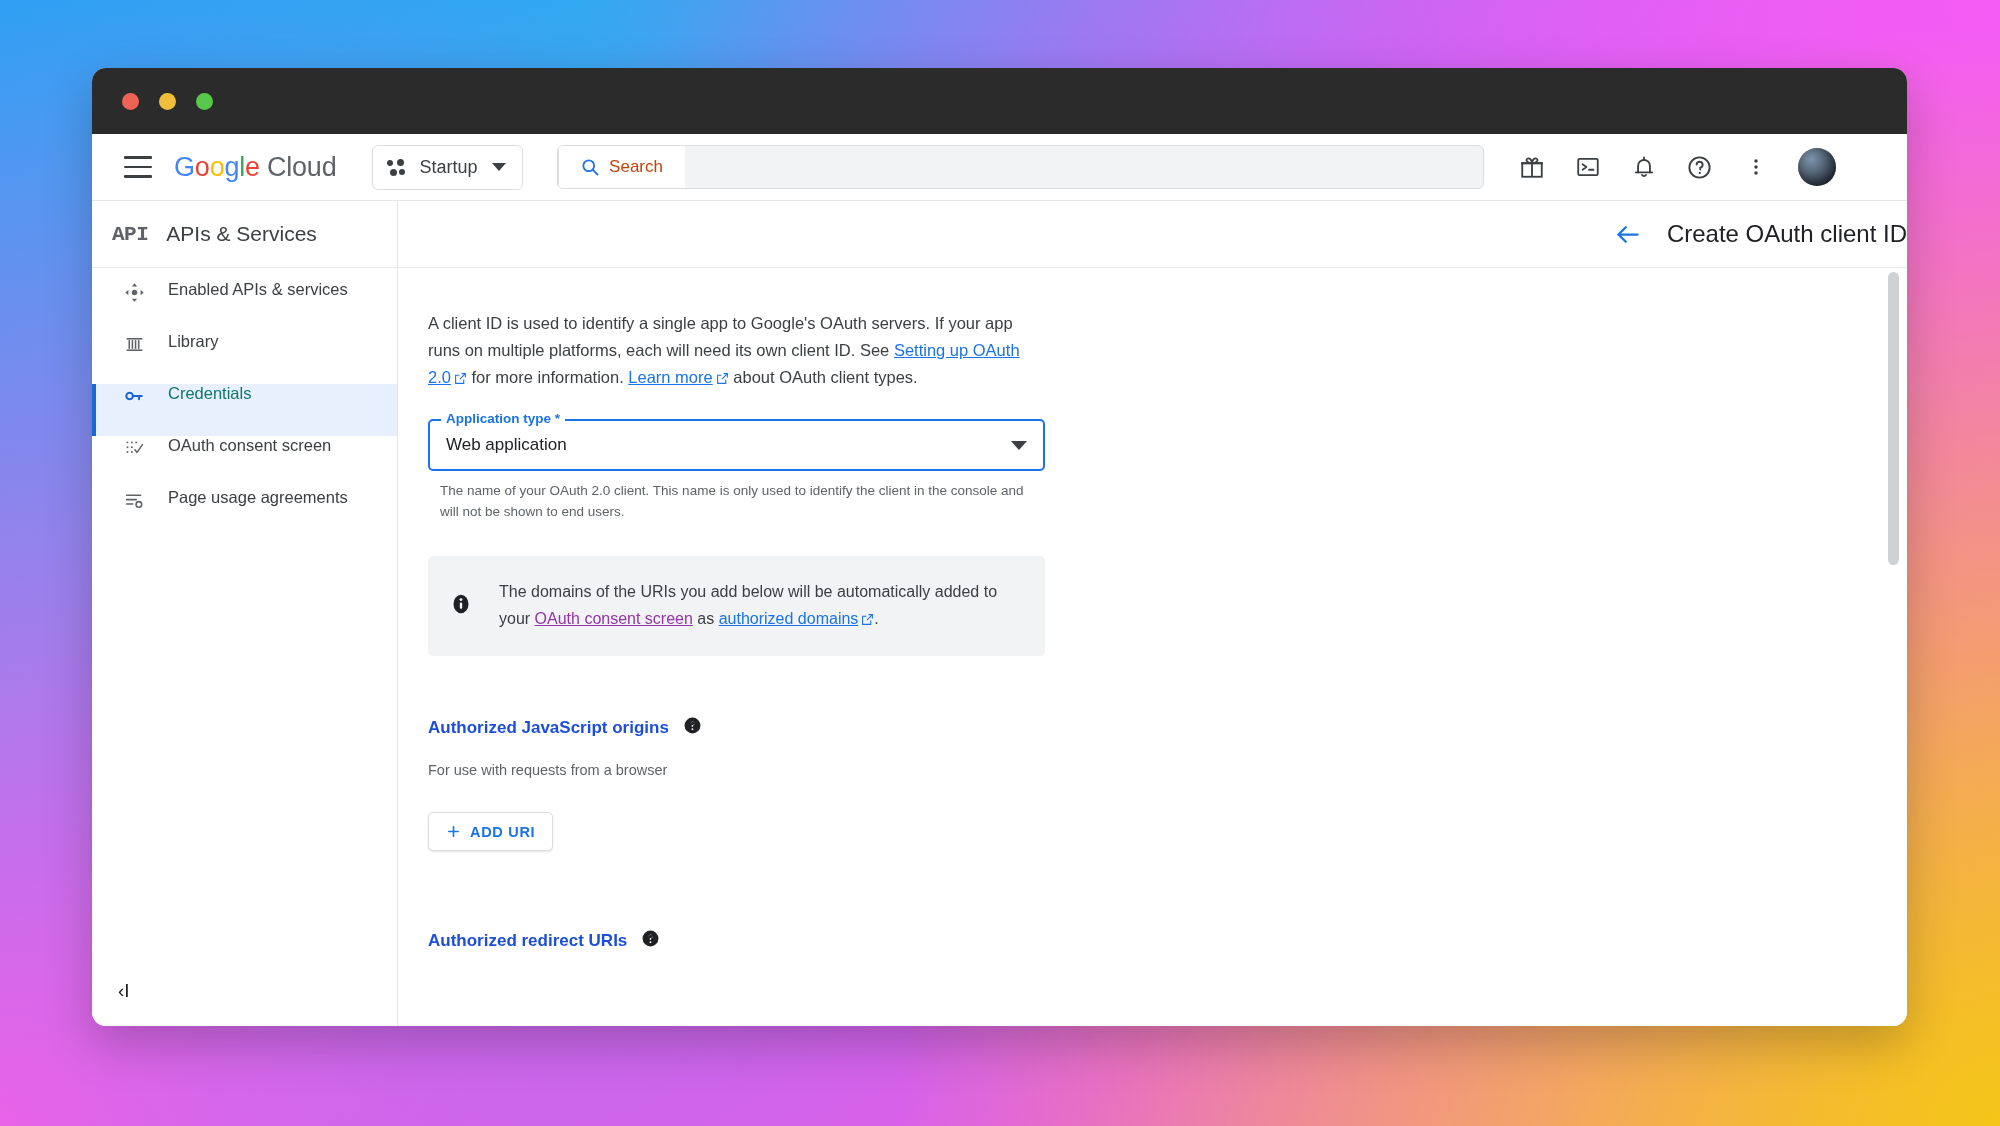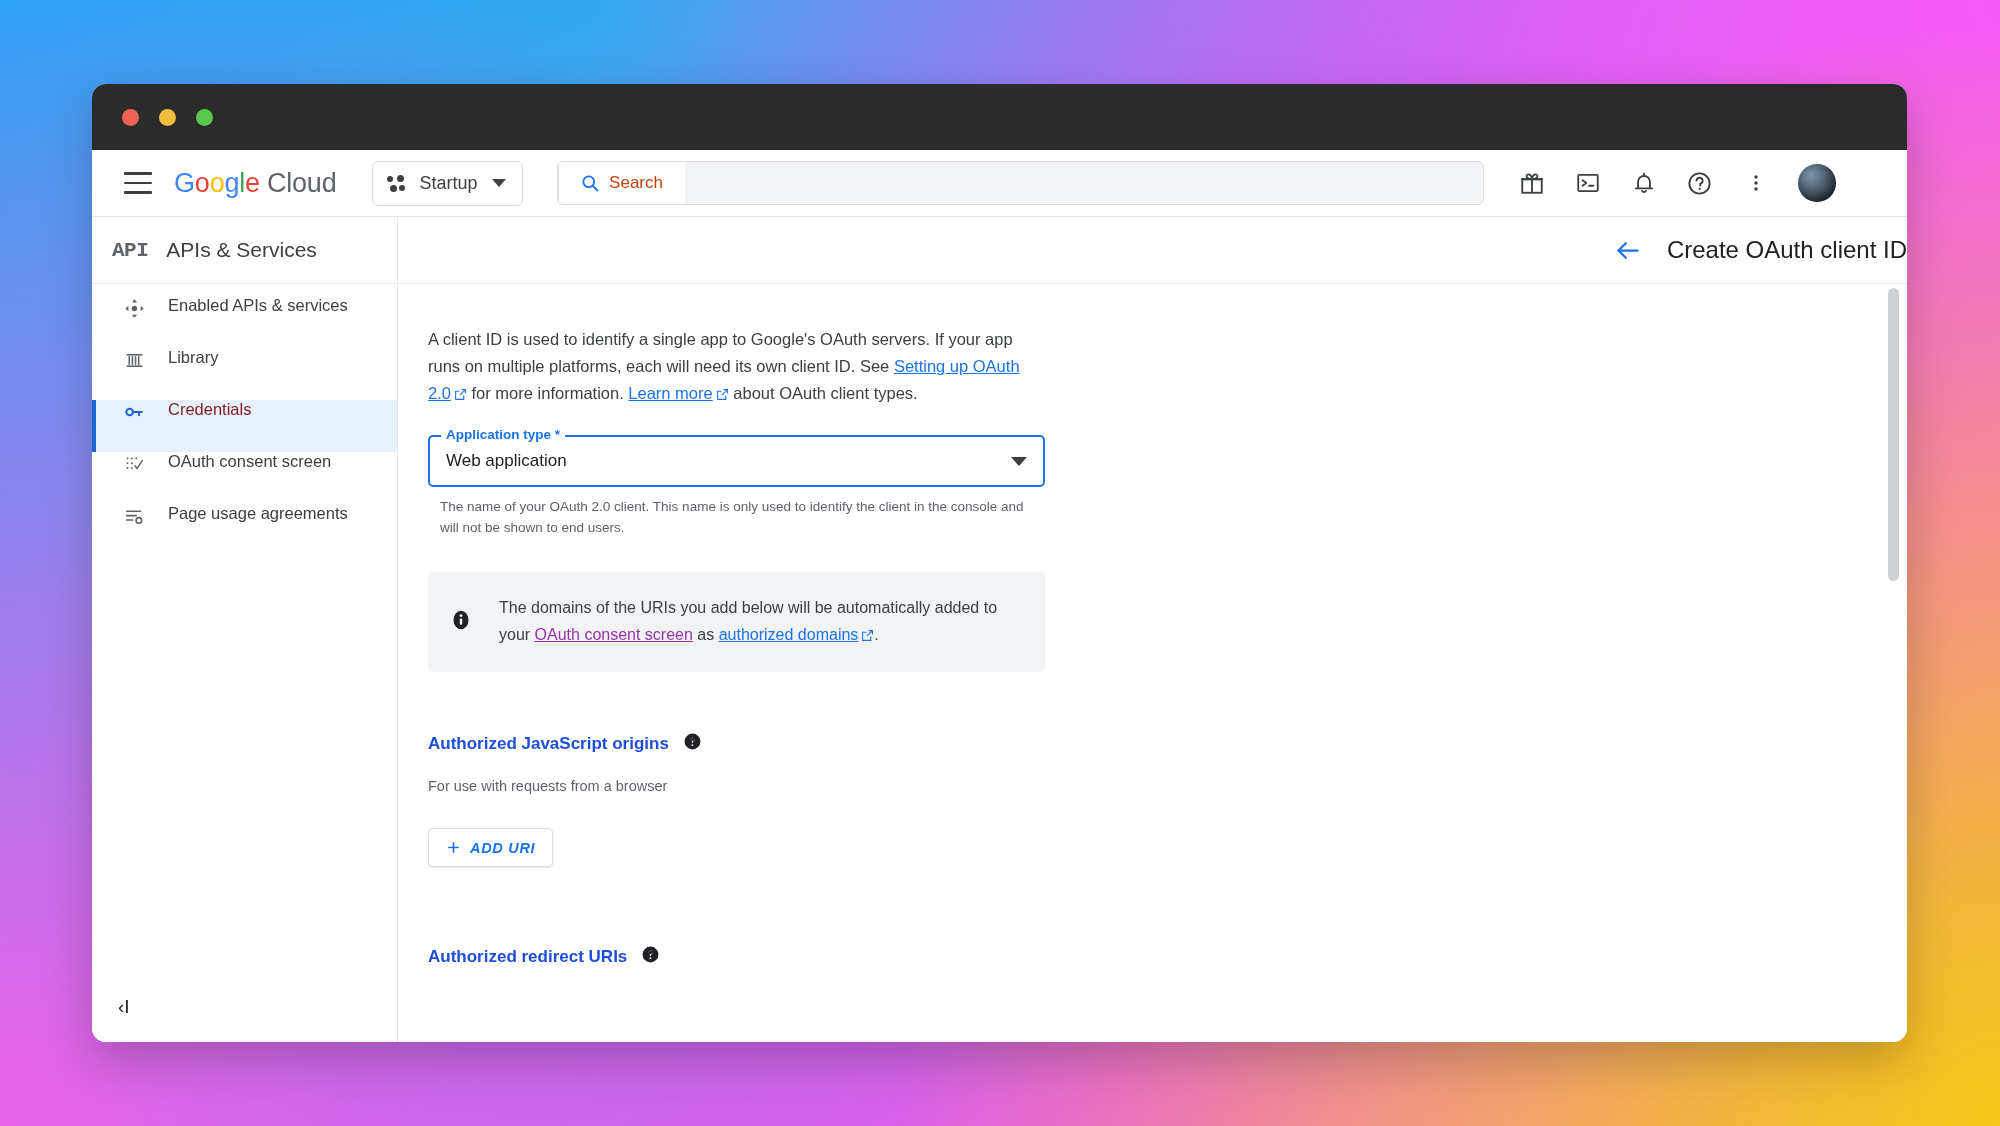"Google Cloud" #window { top: 84px -> 68px }
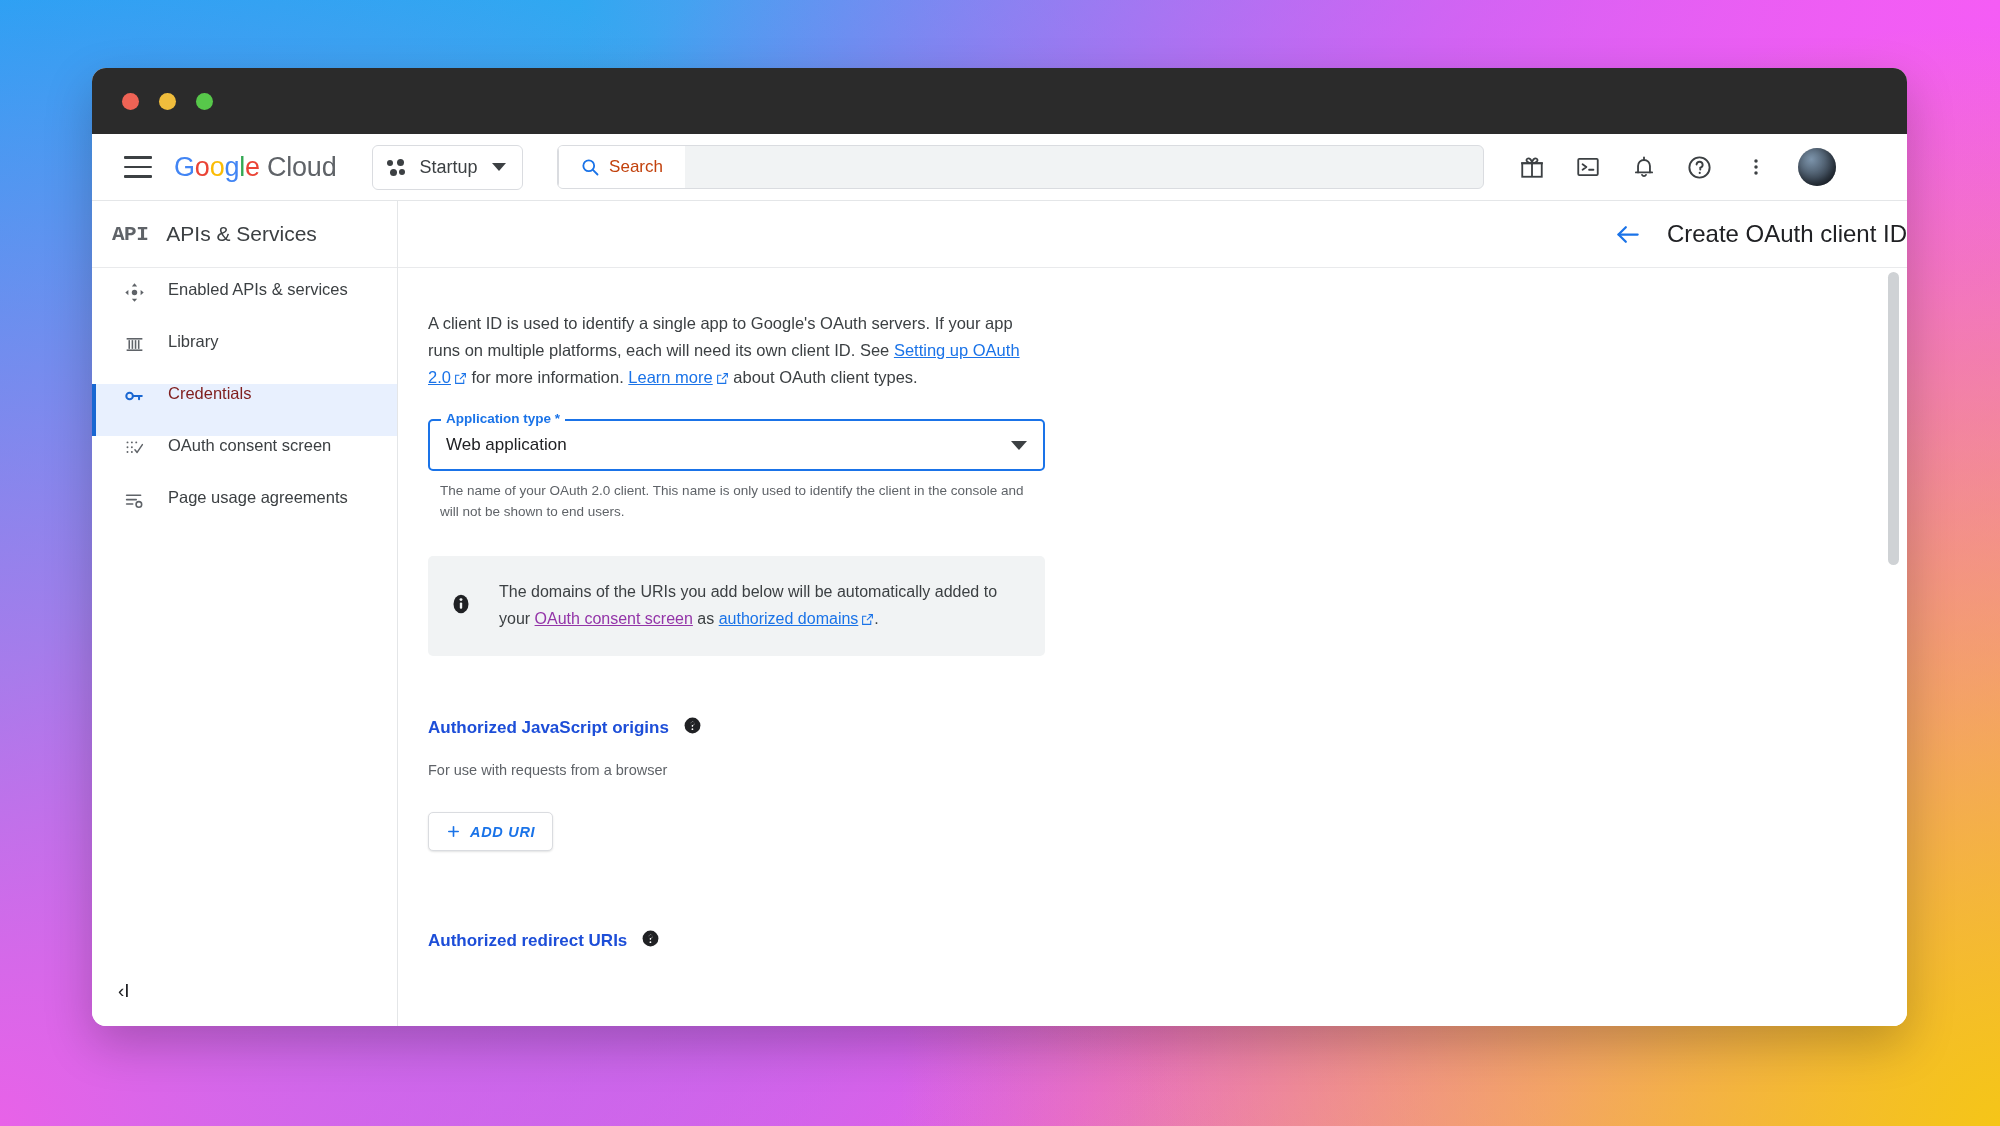"Credentials" .nav-item.active { color: #7f1d1d -> #0f766e }
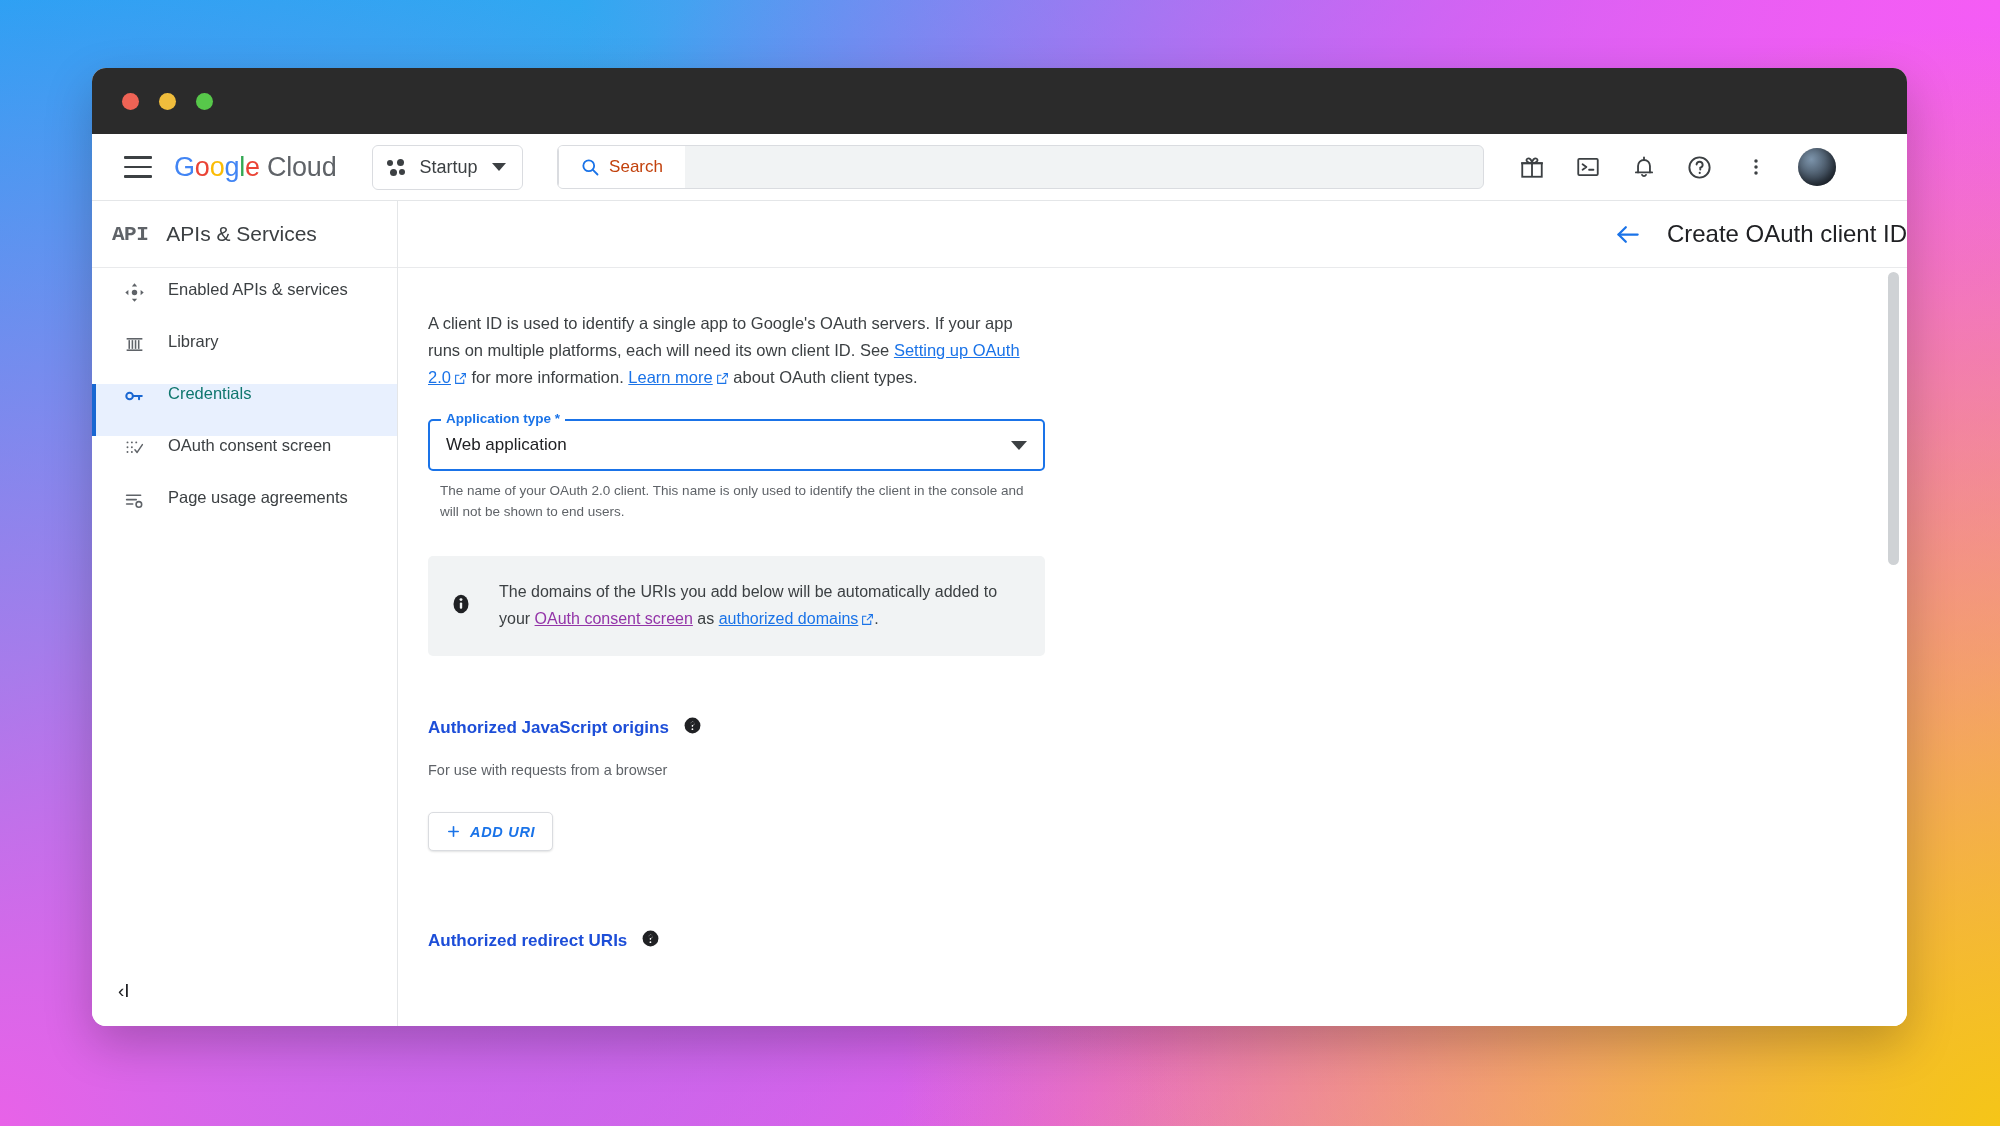"ADD URI" .add-uri-btn { font-style: italic -> none }
